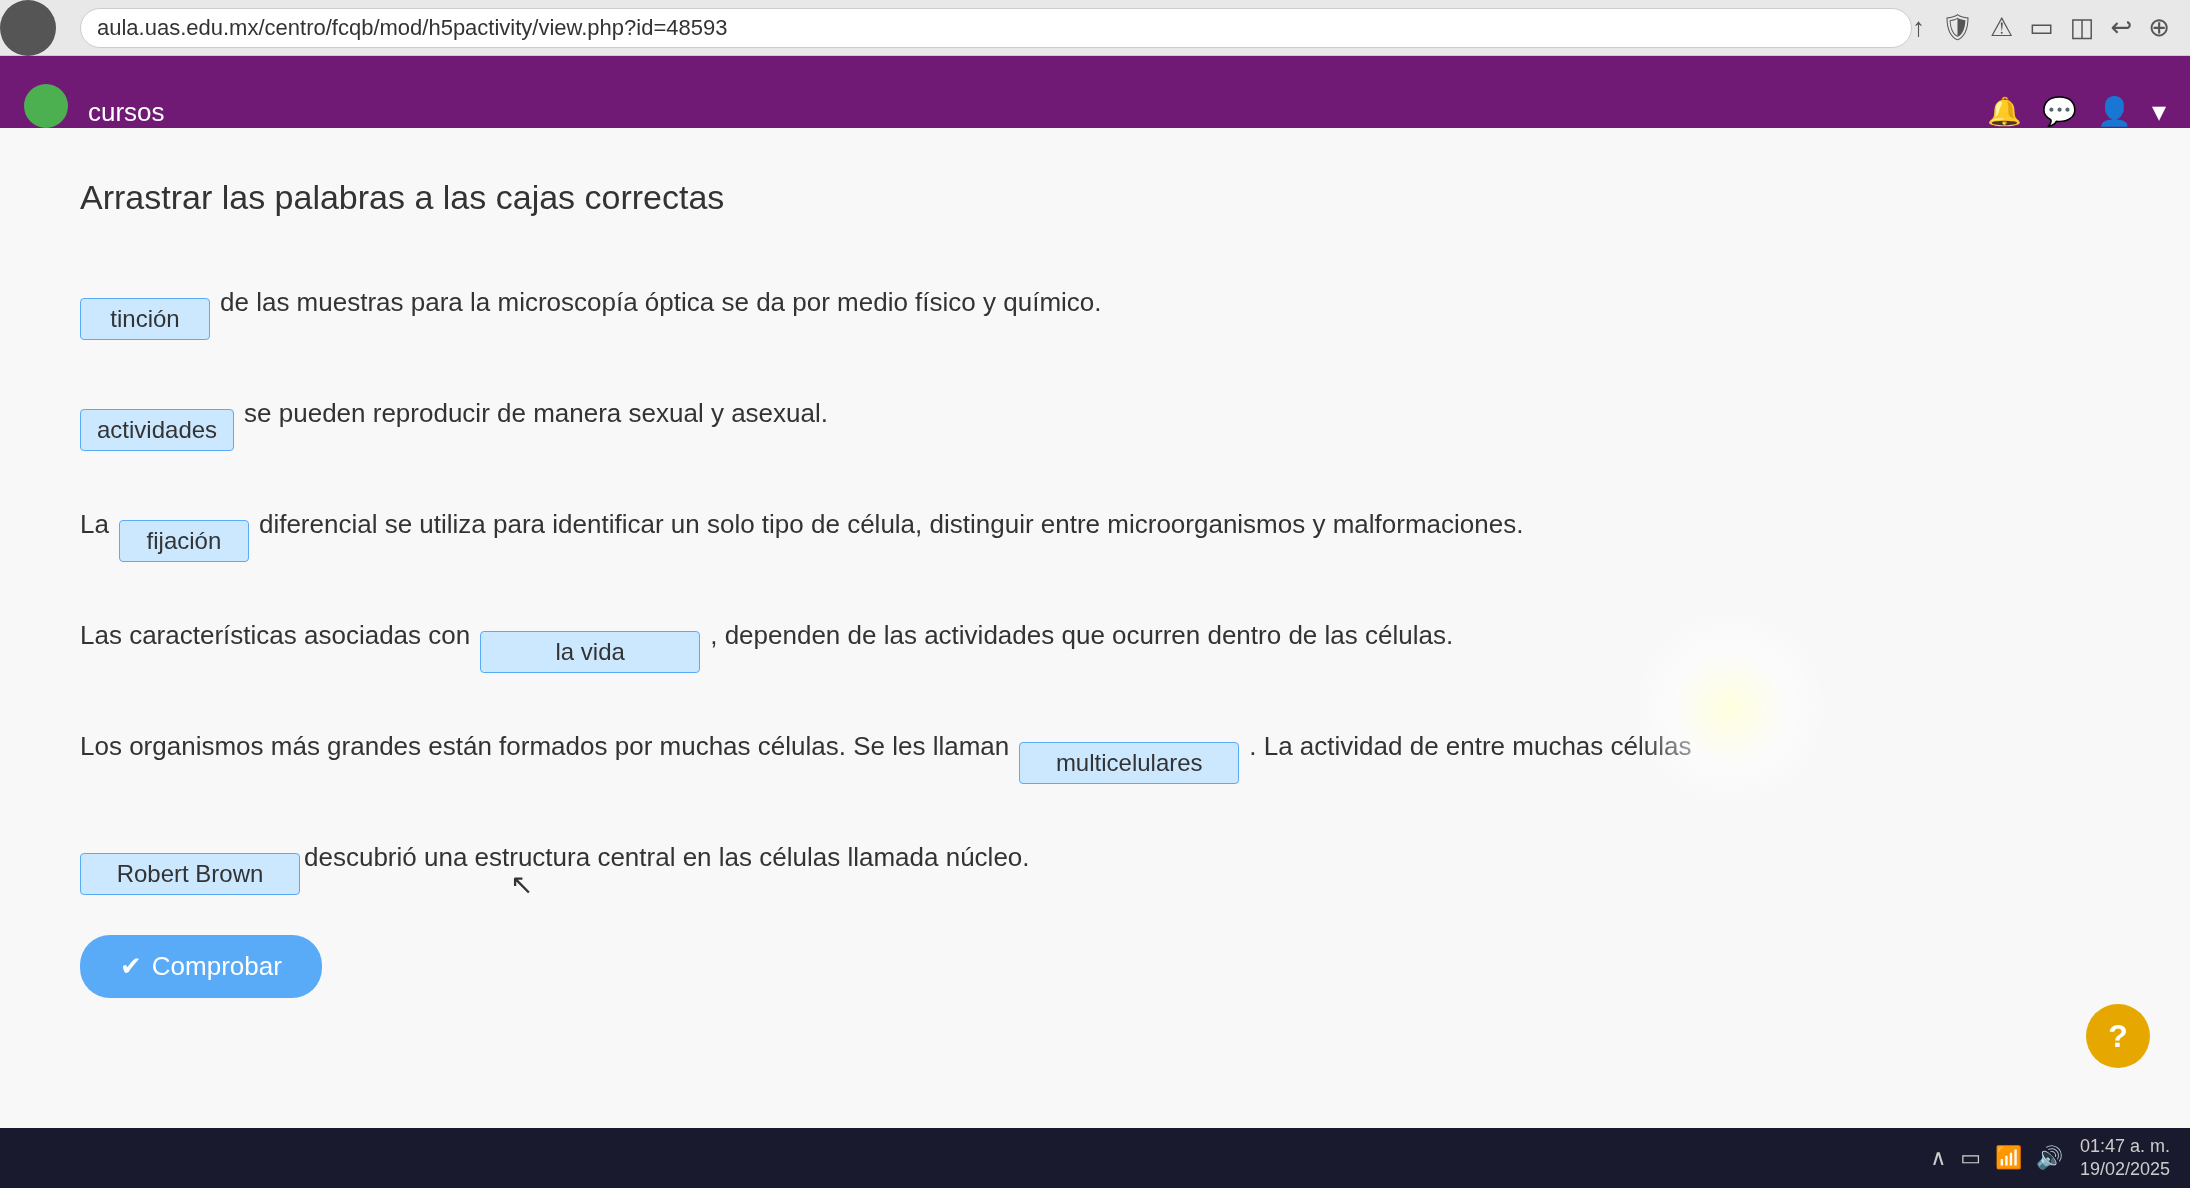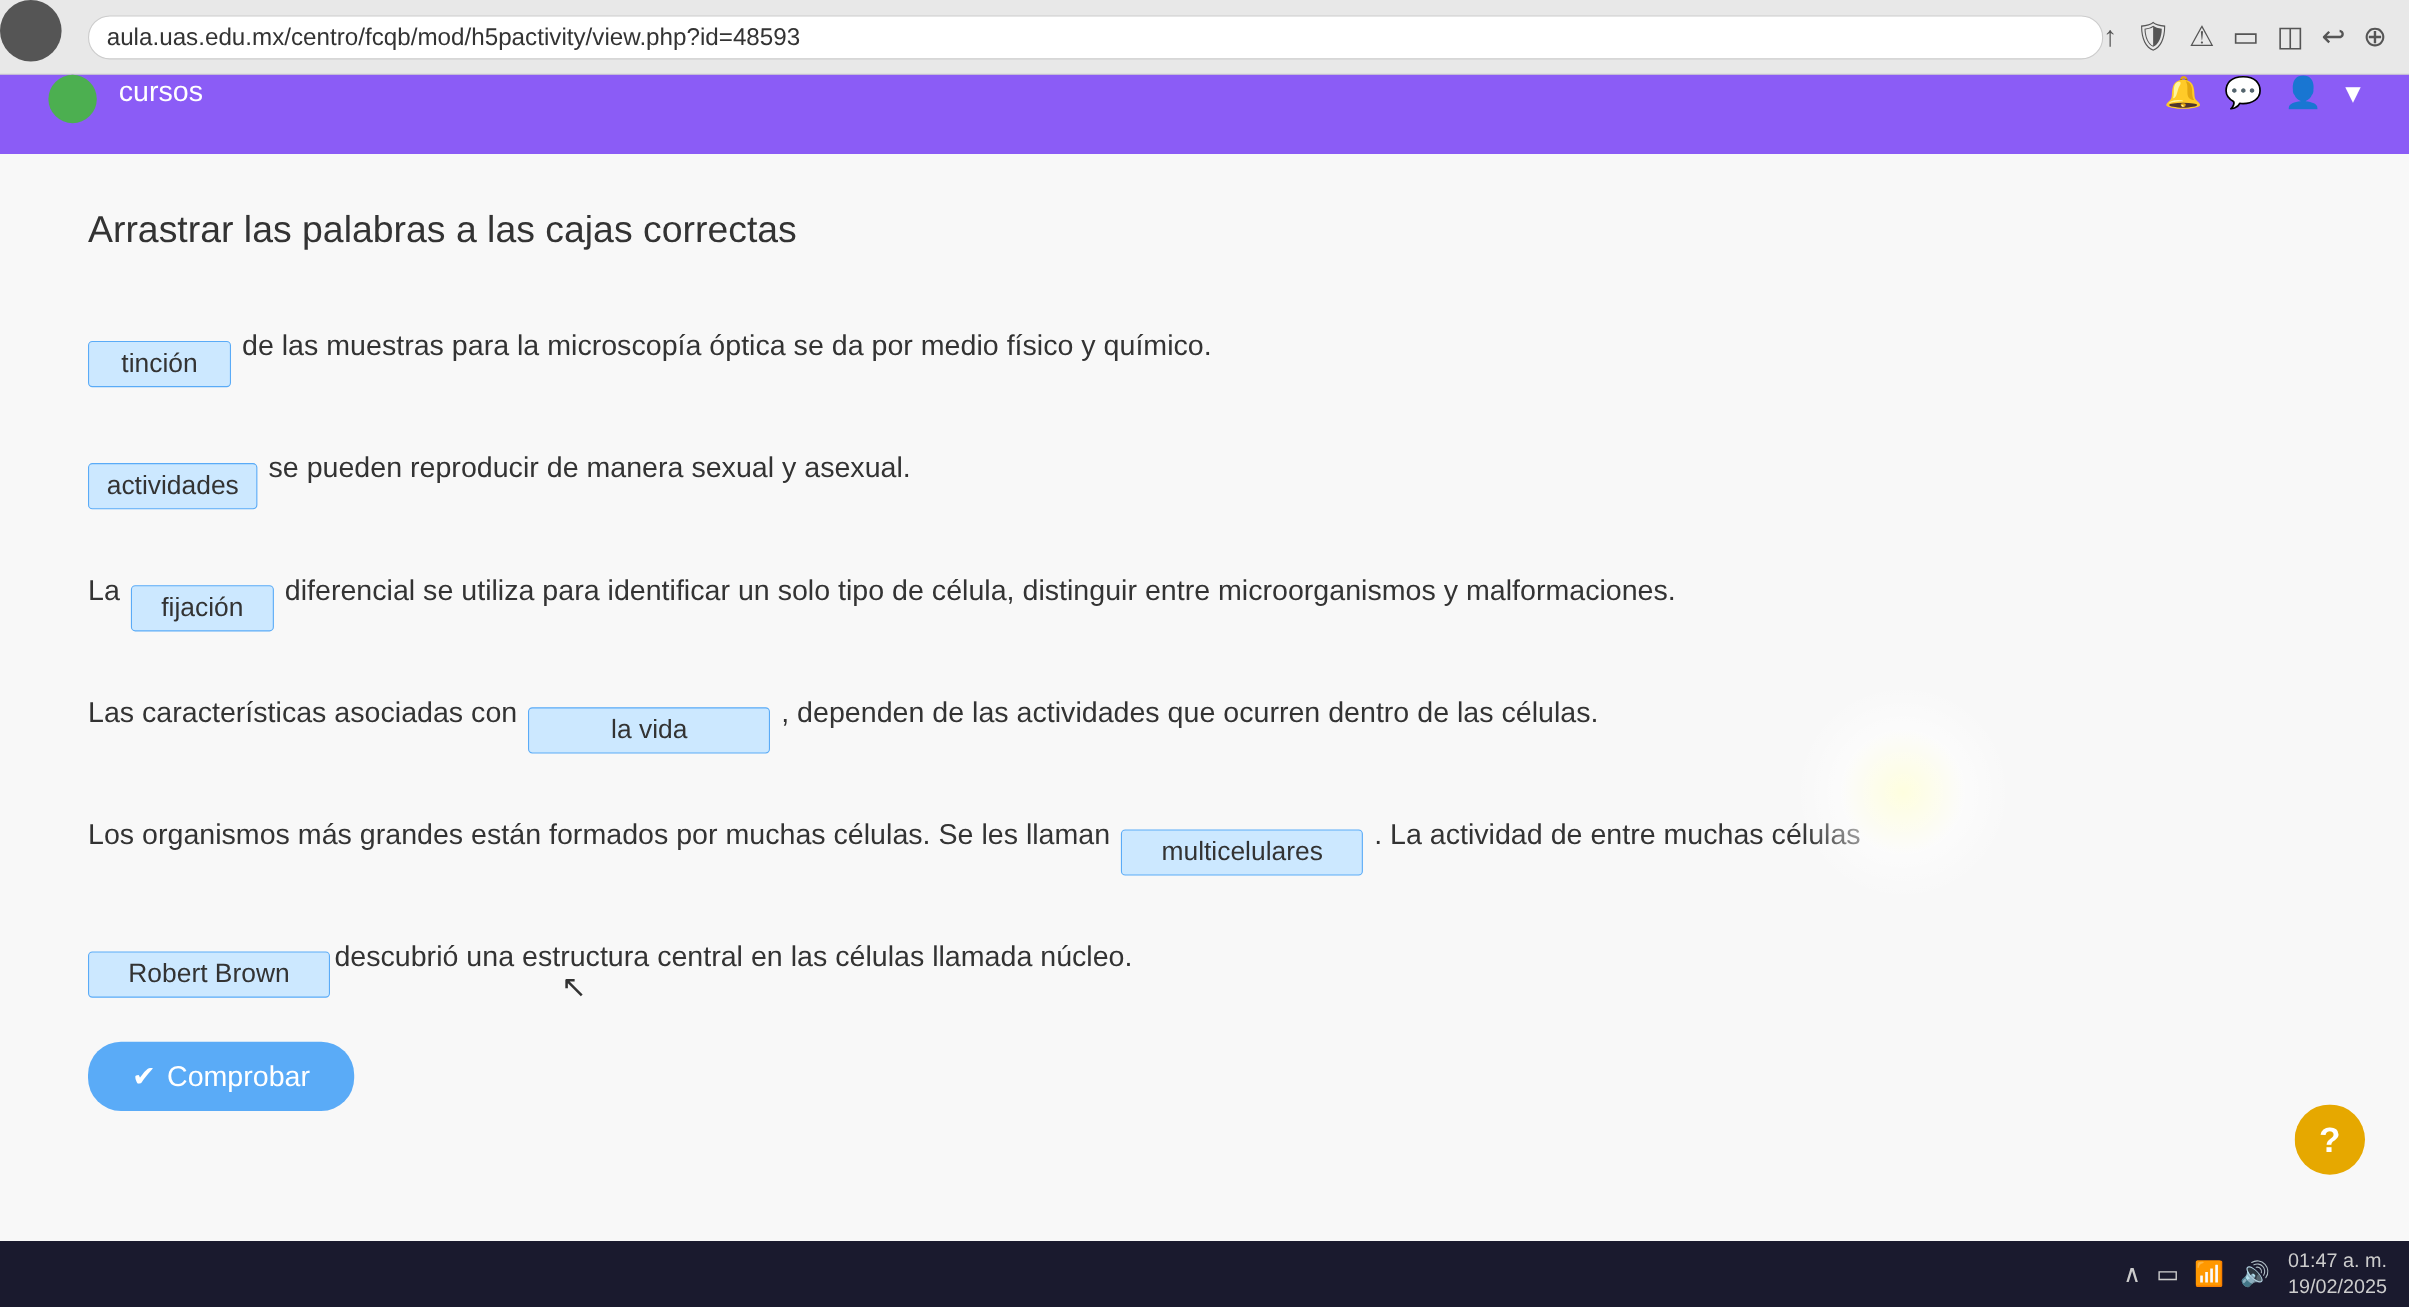"aula.uas.edu.mx/centro/fcqb/mod/h5pactiv" .browser-bar { height: 68px -> 56px }
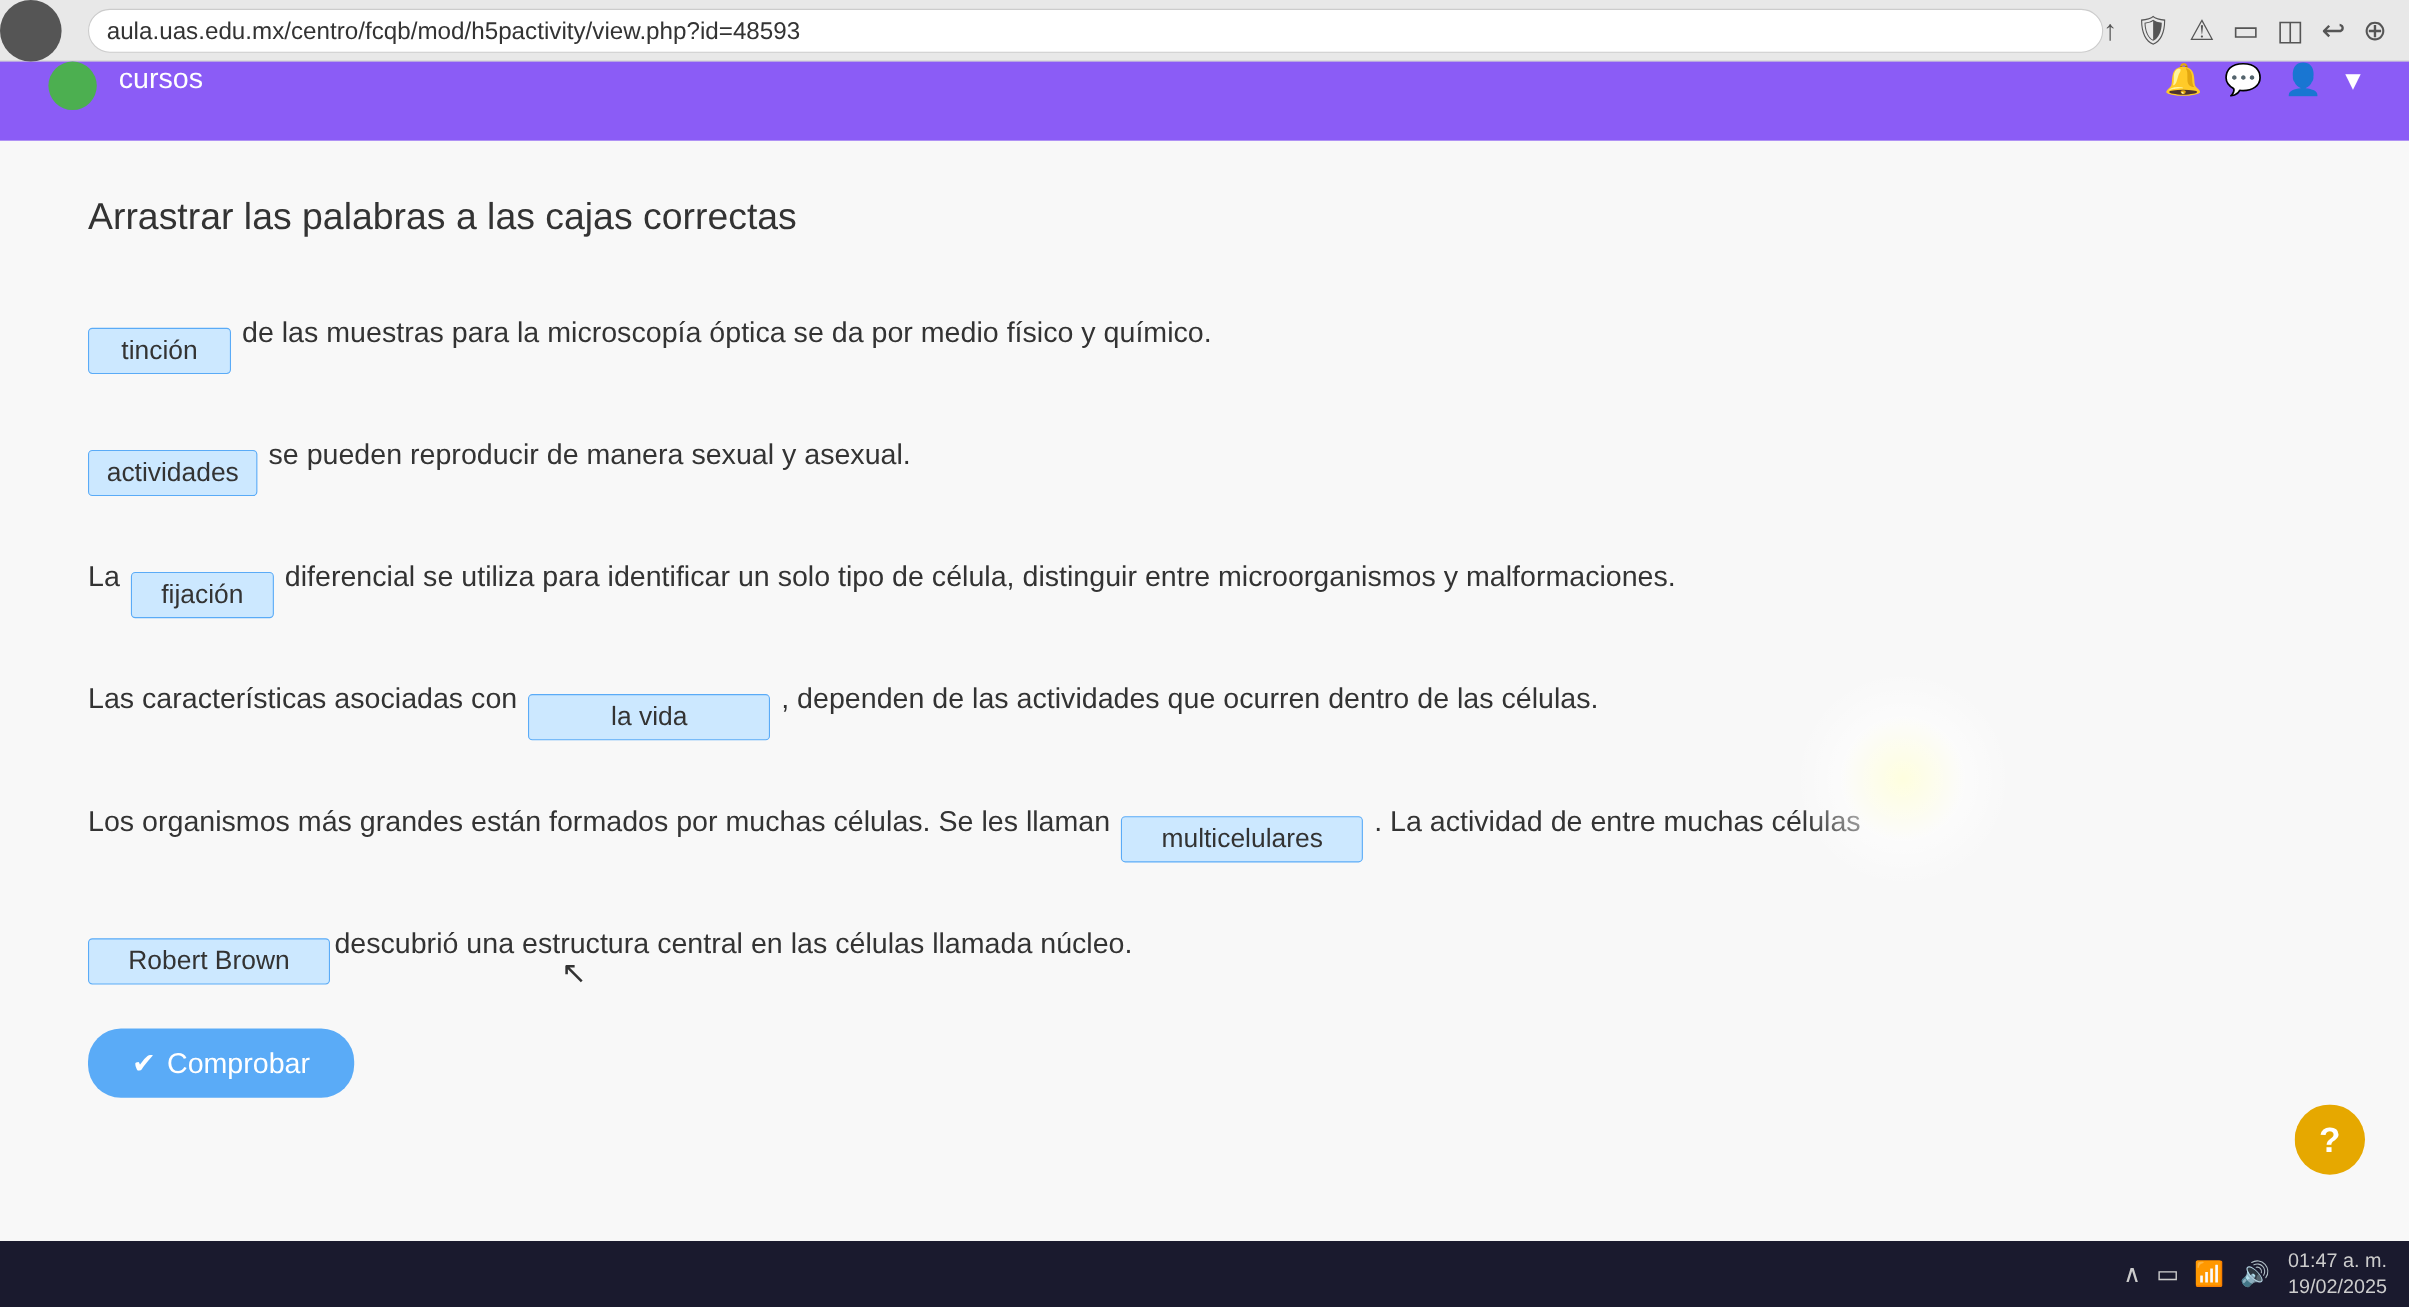"cursos" .nav-bar { align-items: flex-start -> flex-end; background: #8b5cf6 -> #701a75; padding: 0 44px -> 0 24px }
